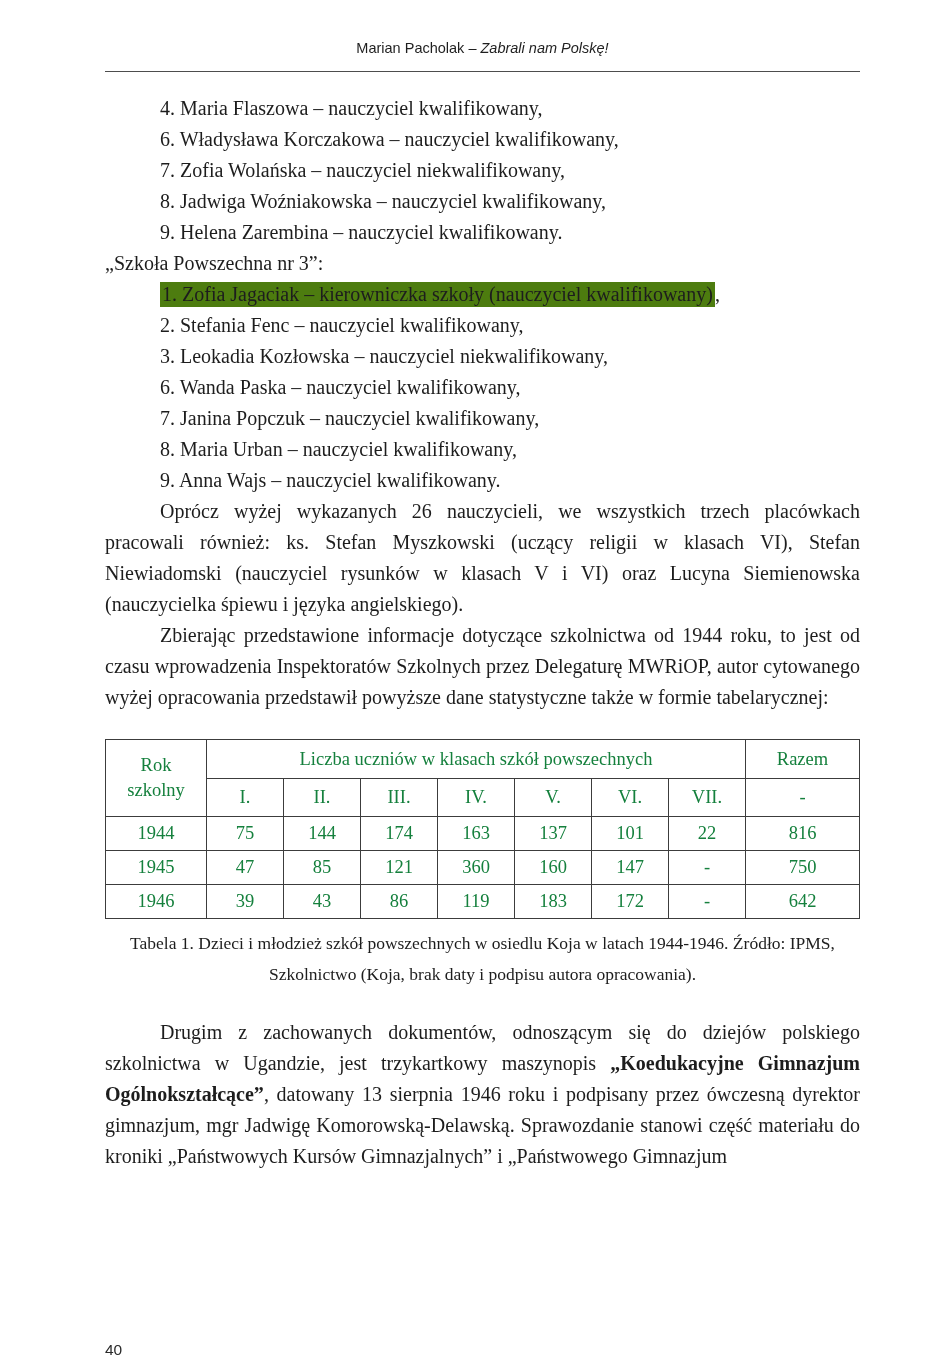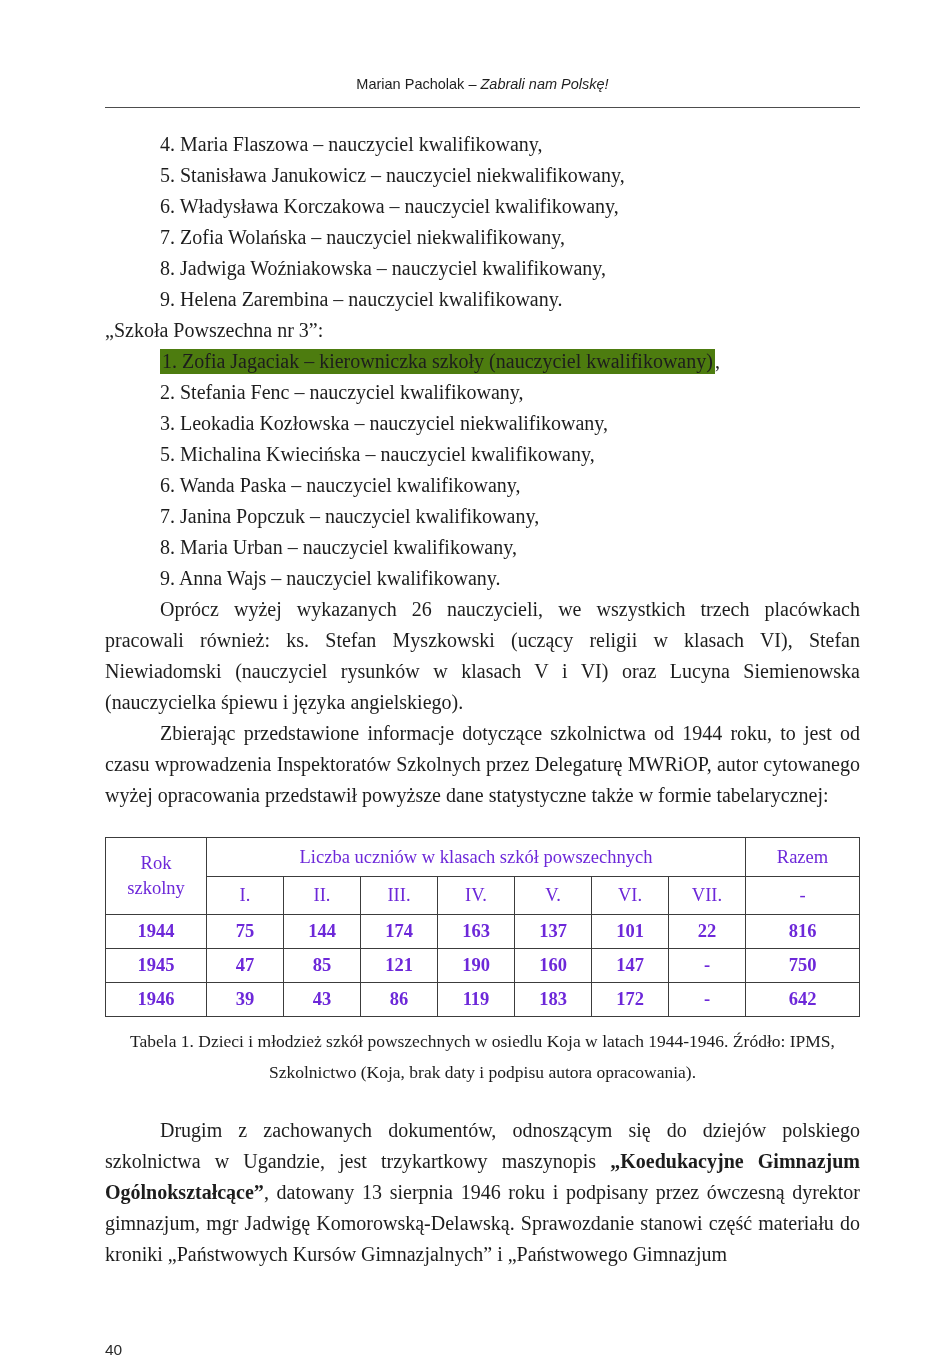"Marian Pacholak – Zabrali nam" .content { margin-top: 36px -> none }
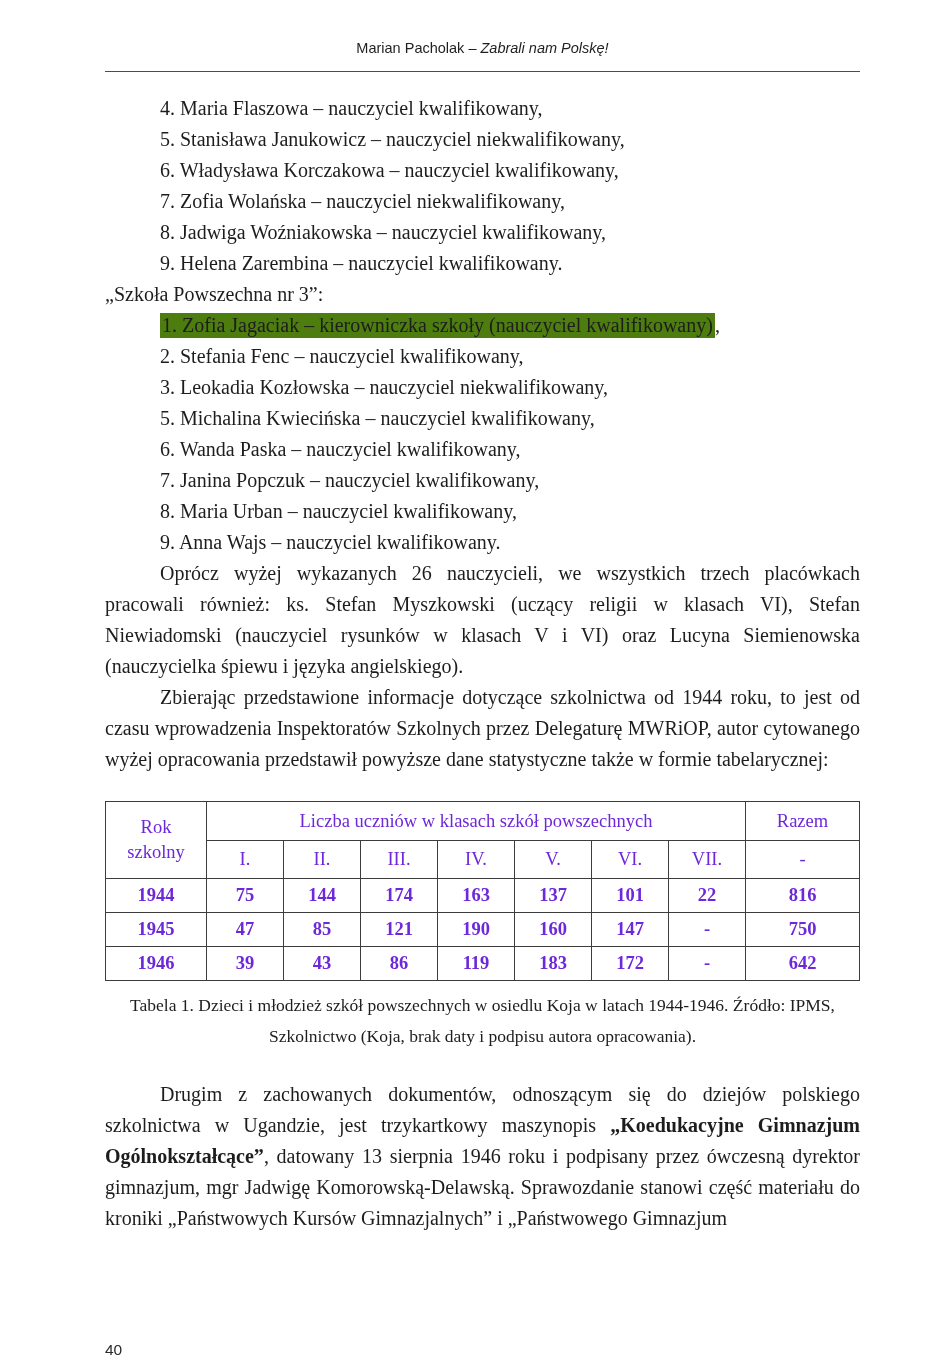"5. Stanisława Janukowicz – nauczyciel" div.list-item { html: <div>5. Stanisława Janukowicz – nauczyciel niekwalifikowany,</div> -> none }
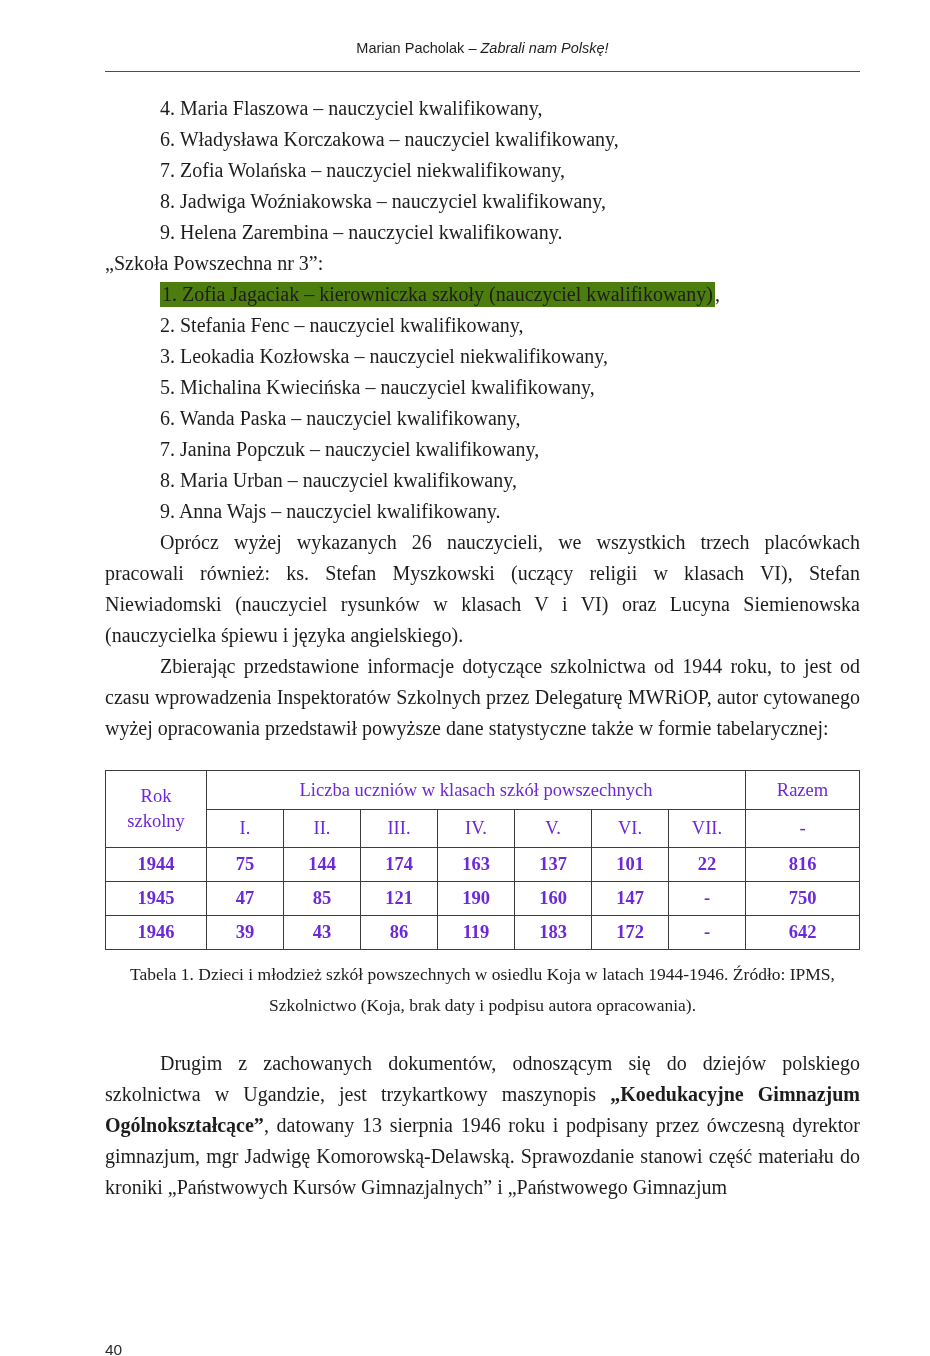"5. Michalina Kwiecińska – nauczyciel" div.list-item { html: <div>5. Michalina Kwiecińska – nauczyciel kwalifikowany,</div> -> none }
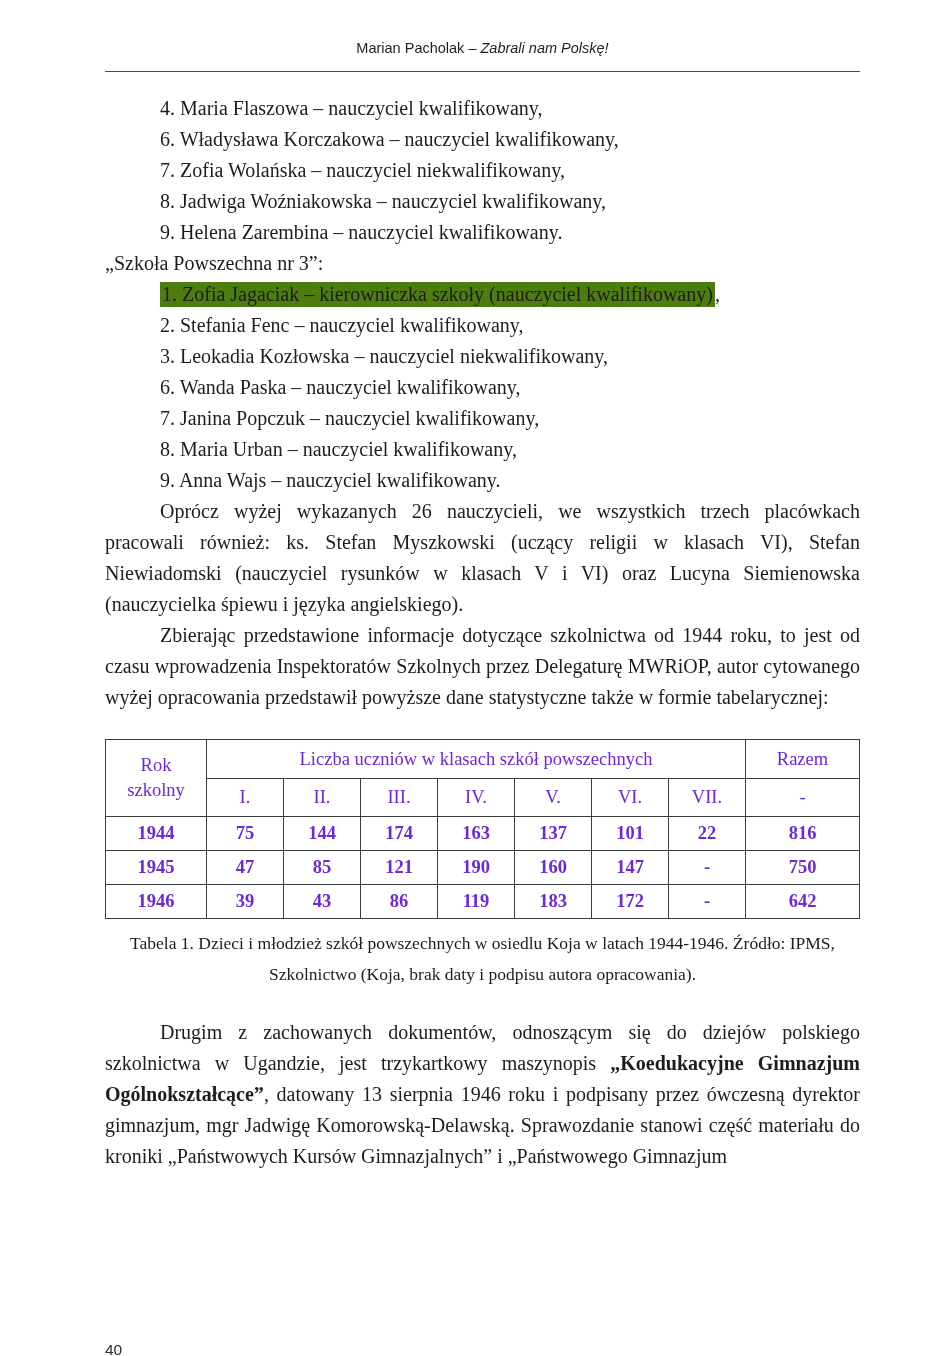"Rok" table.stats { color: #6d28d9 -> #15803d }
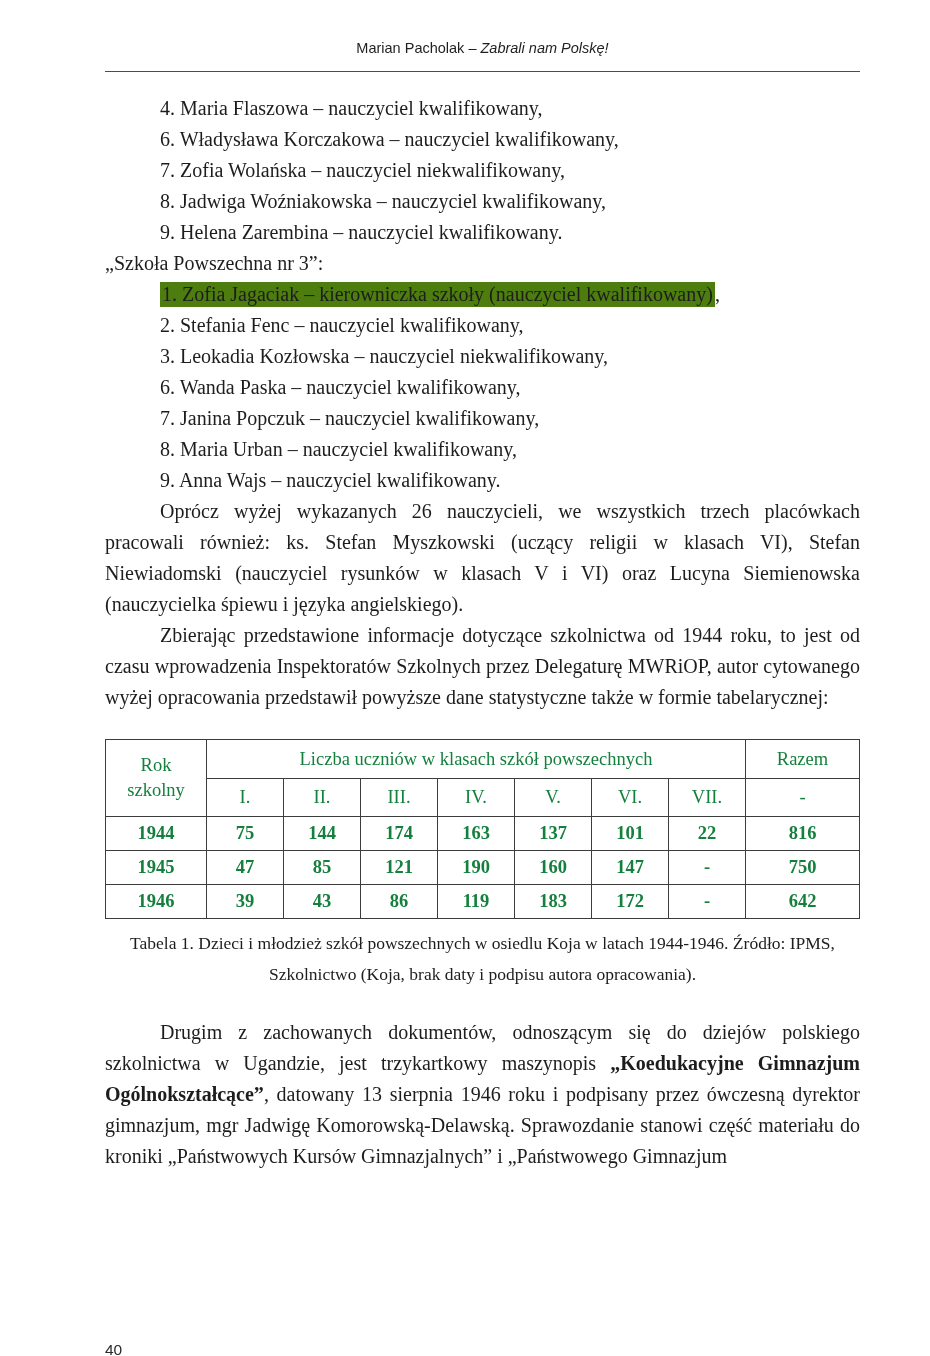"1944" tr.drow td { font-weight: bold -> none }
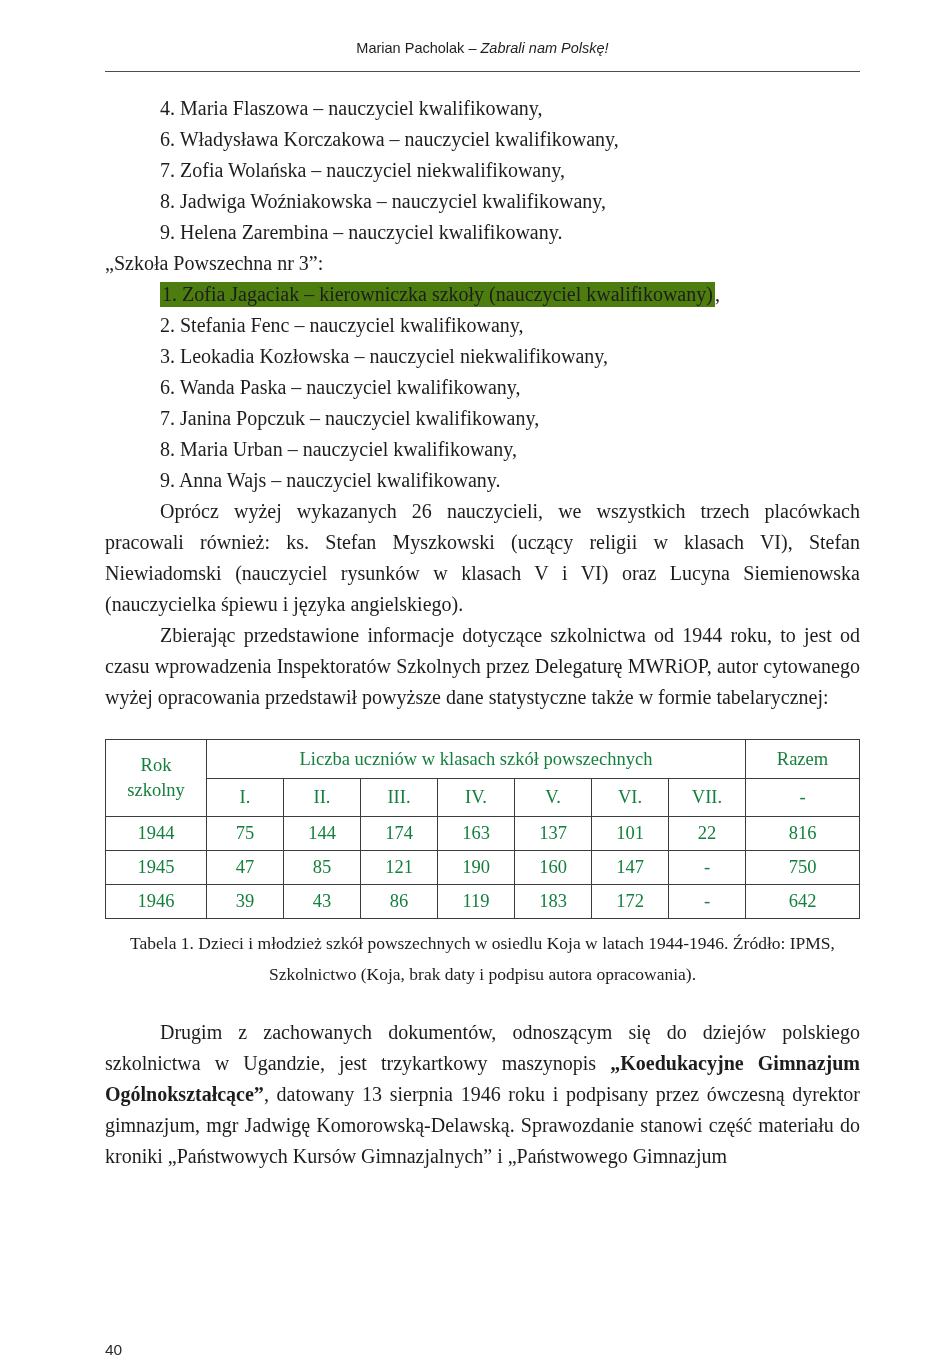"190" td { text: 190 -> 360 }
